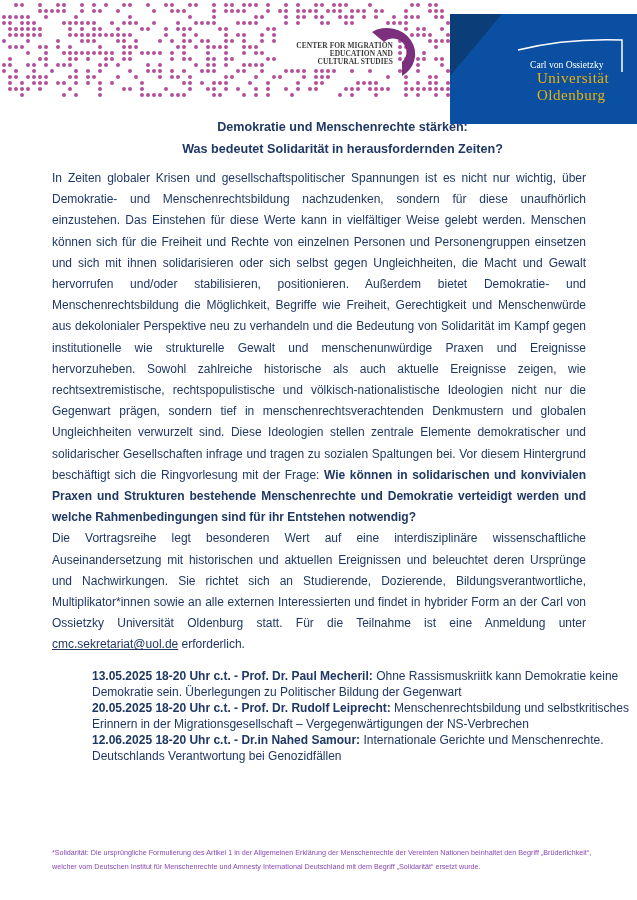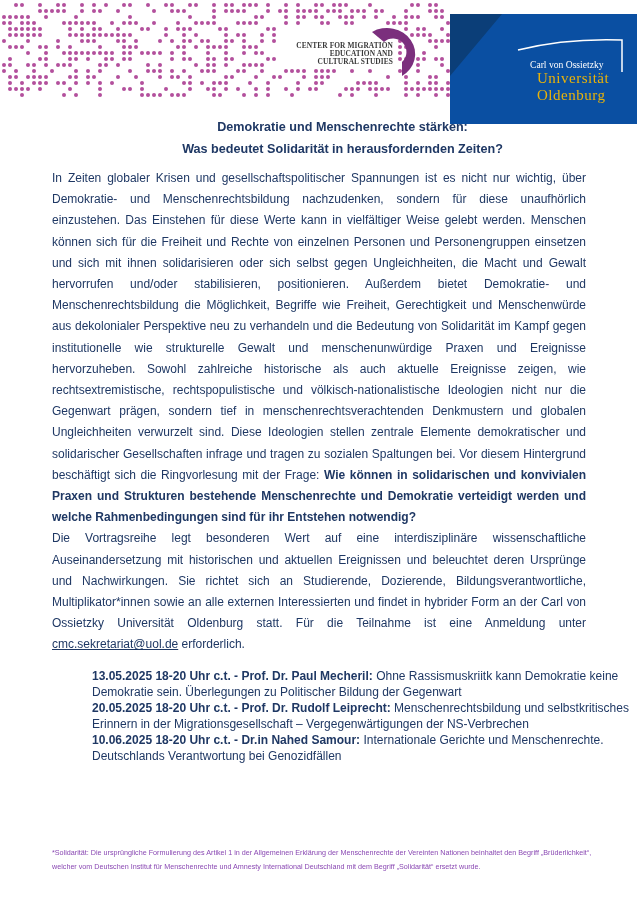"10.06.2025 18-20 Uhr c.t. -" b { text: 10.06.2025 -> 12.06.2025 }
